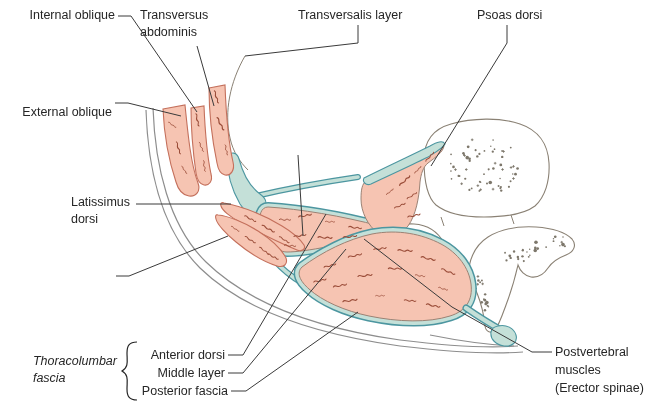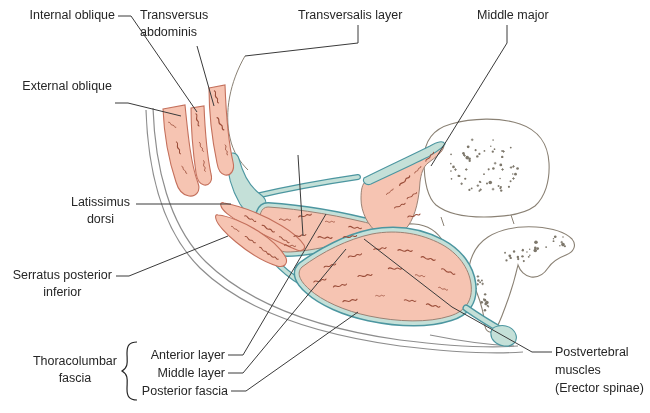"Internal oblique" .r { text-align: center -> left }
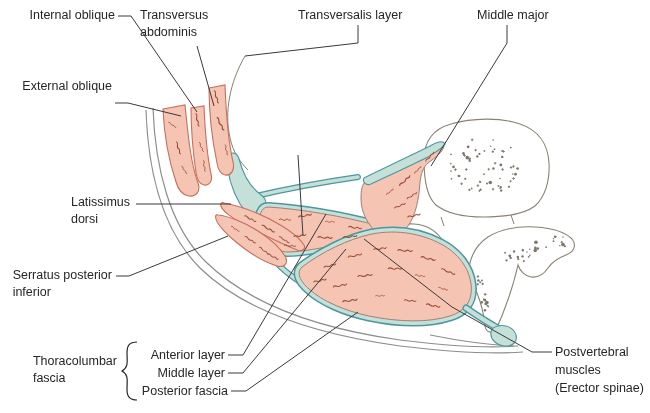"Middle major" div.lbl { text: Middle major -> Psoas dorsi }
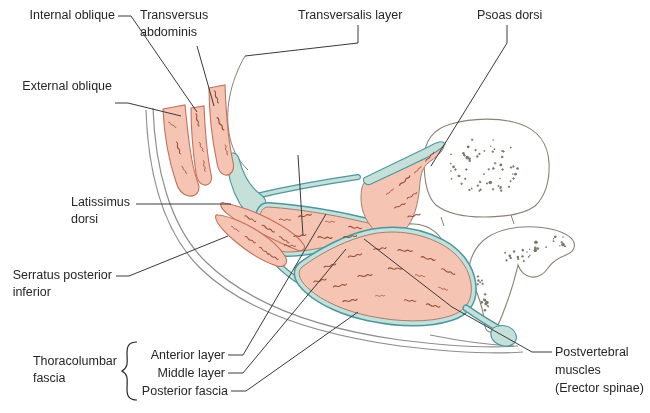"External oblique" div.lbl { top: 78px -> 104px }
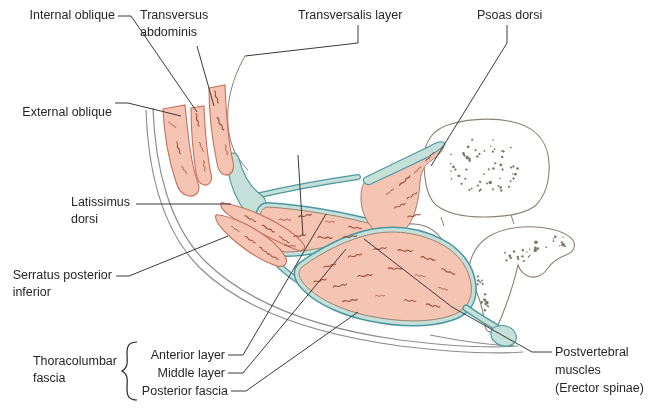"Serratus posterior" div.lbl { html: <div>Serratus posterior inferior</div> -> none }
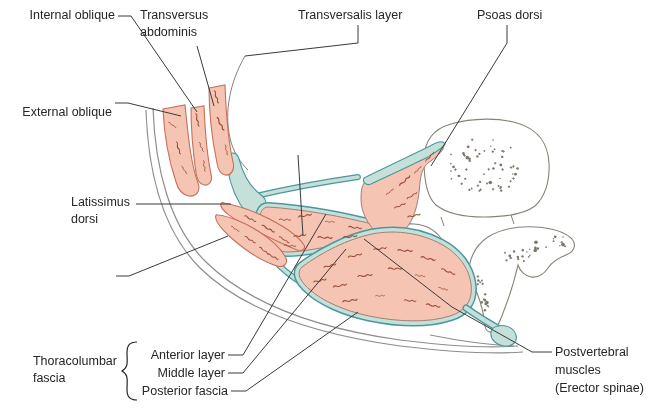"Thoracolumbar" div.lbl { font-style: none -> italic }
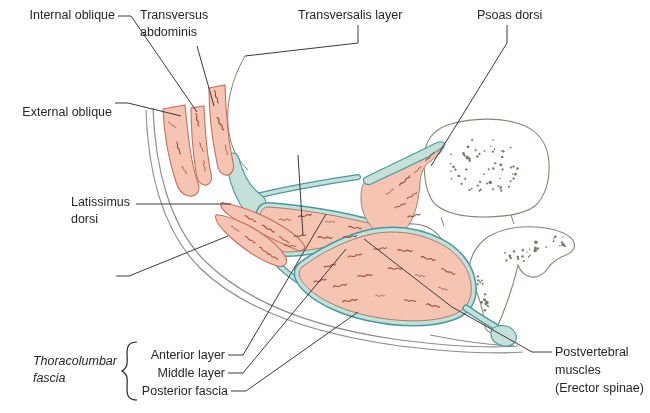"Anterior layer" div.lbl { text: layer -> dorsi }
